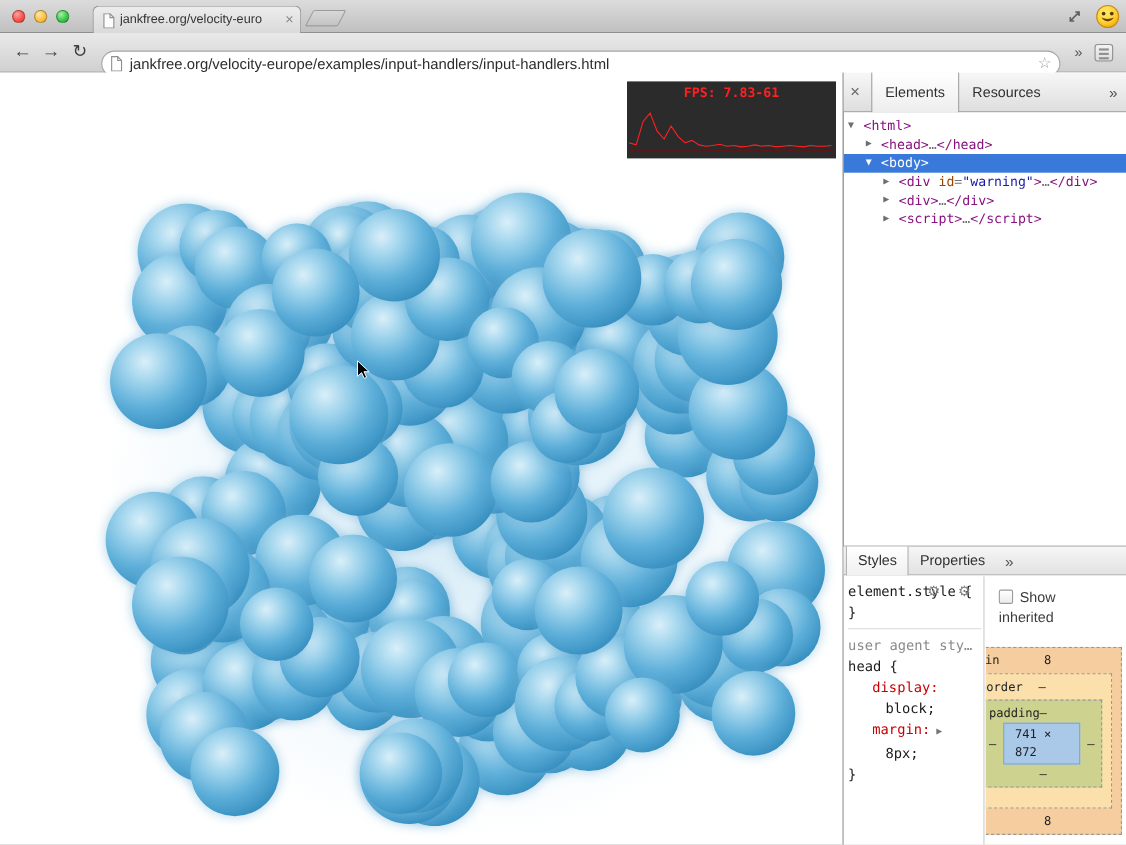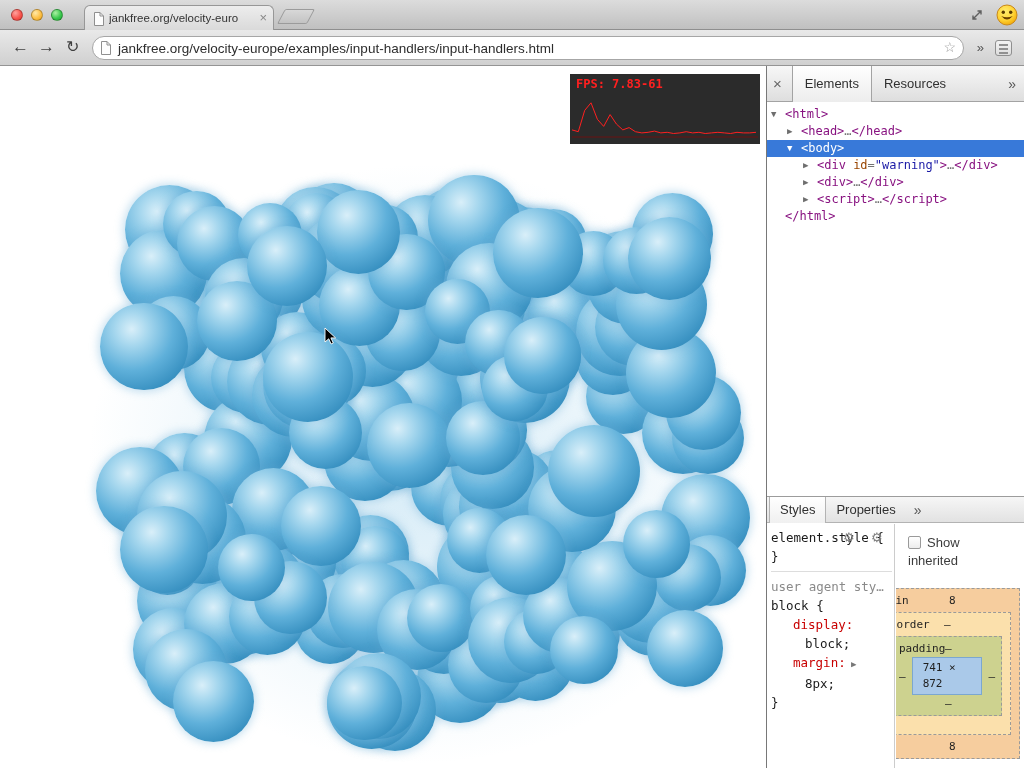"jankfree.org/velocity-europe/examples/in" .urlbar { top: 6px -> 16px }
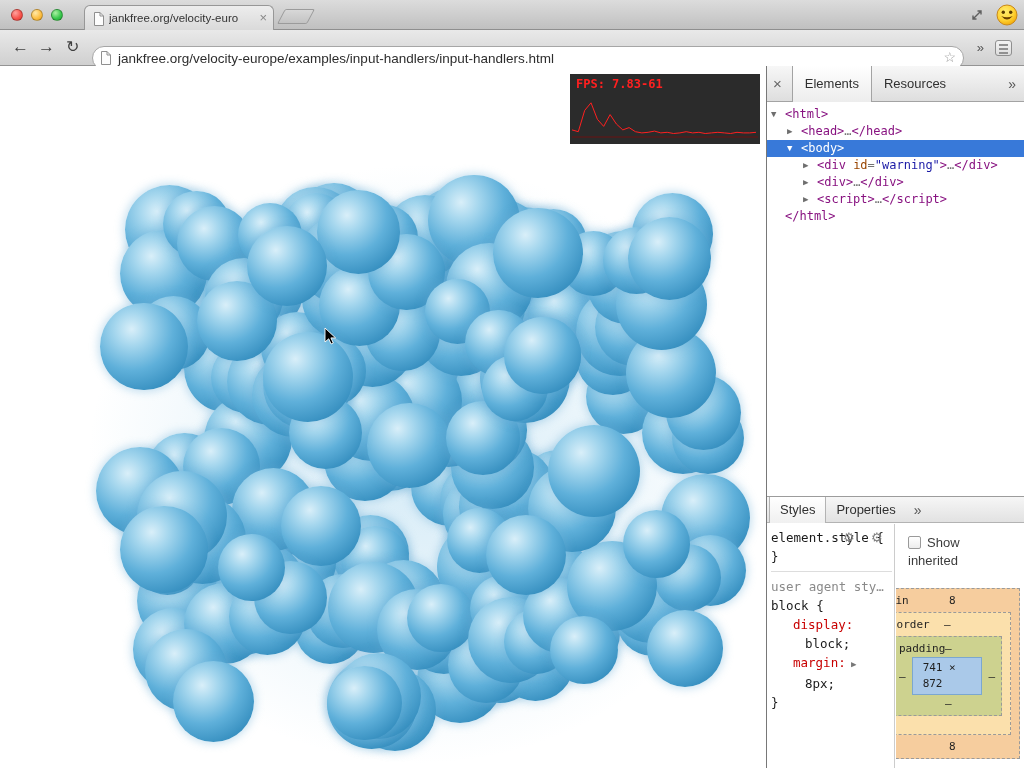"FPS: 7.8" .fps-head { justify-content: flex-start -> center }
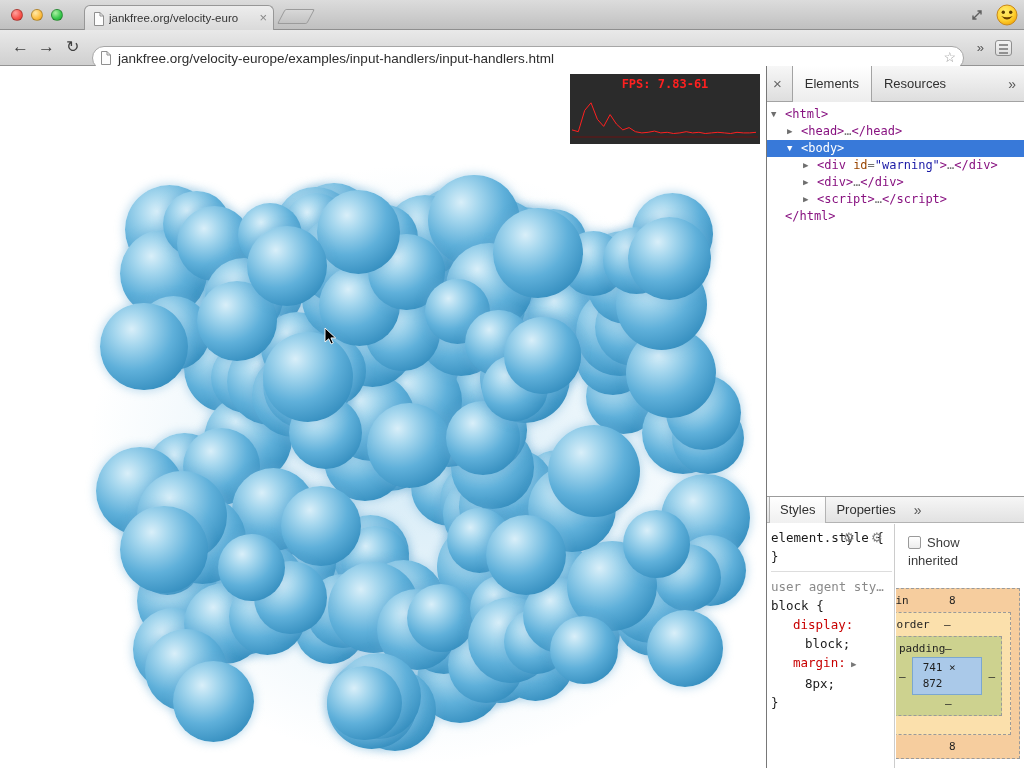"</html>" div.dom-row { html: <div><span>&lt;/html&gt;</span></div> -> none }
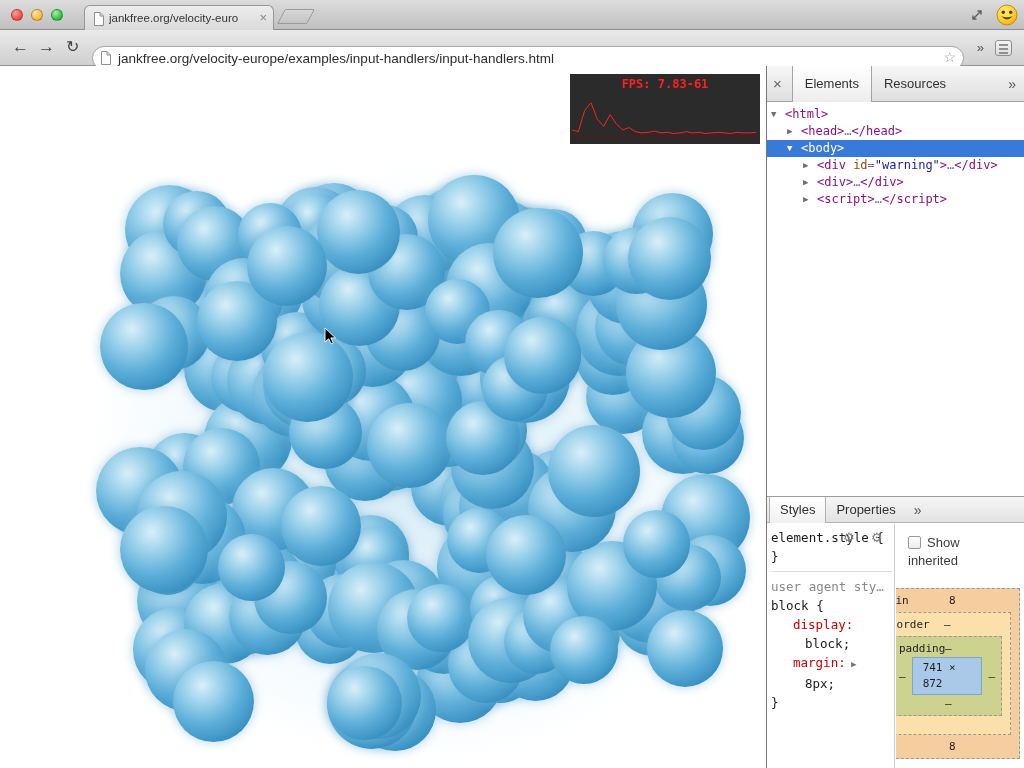"block {" span.r-sel { text: block -> head }
